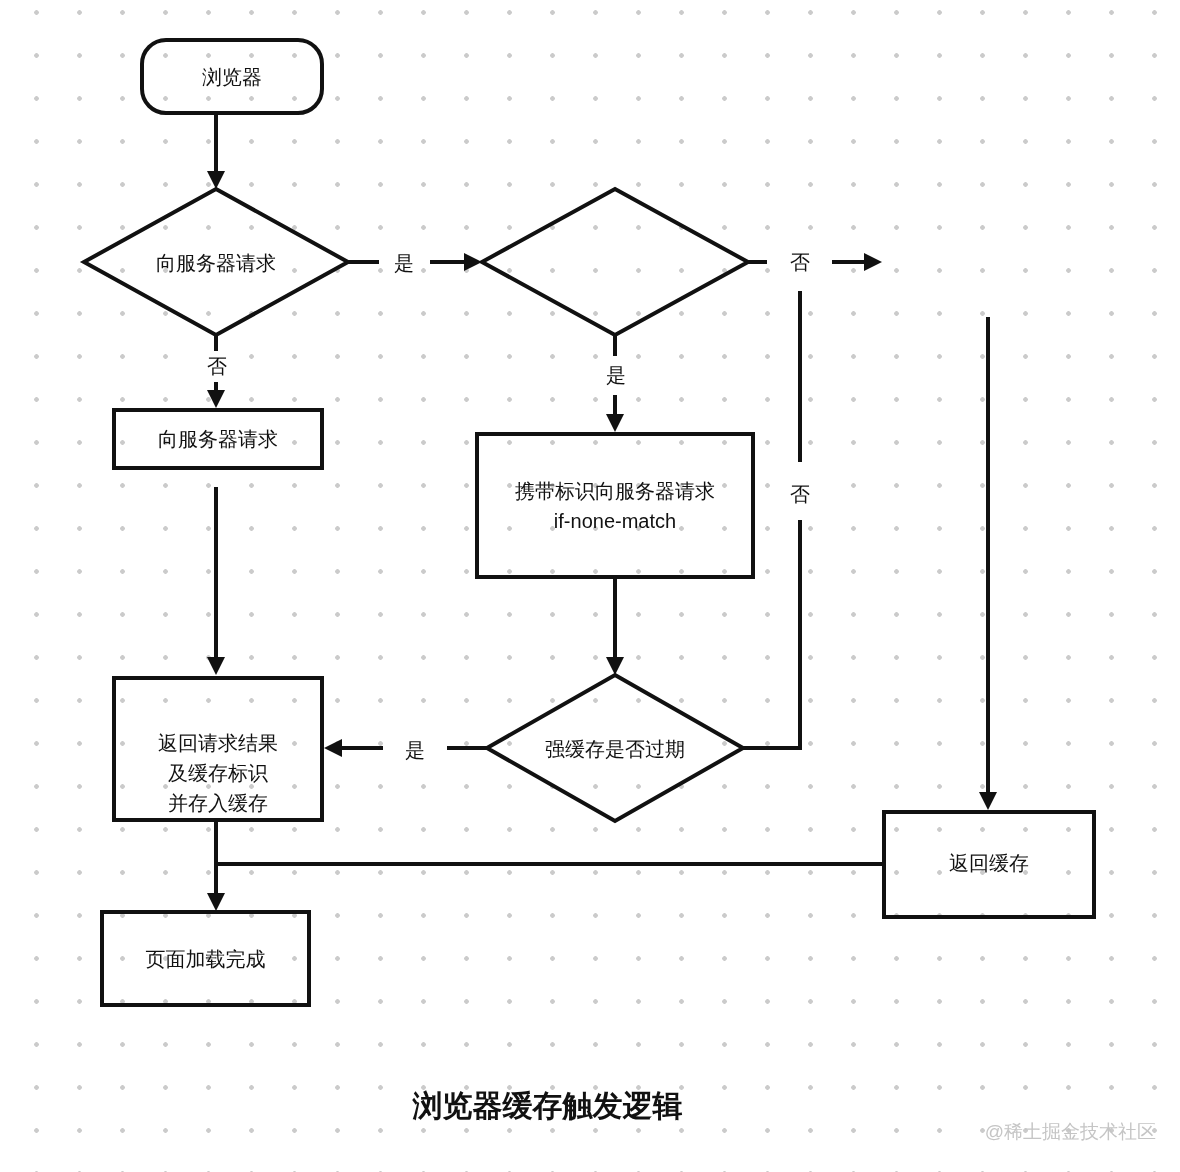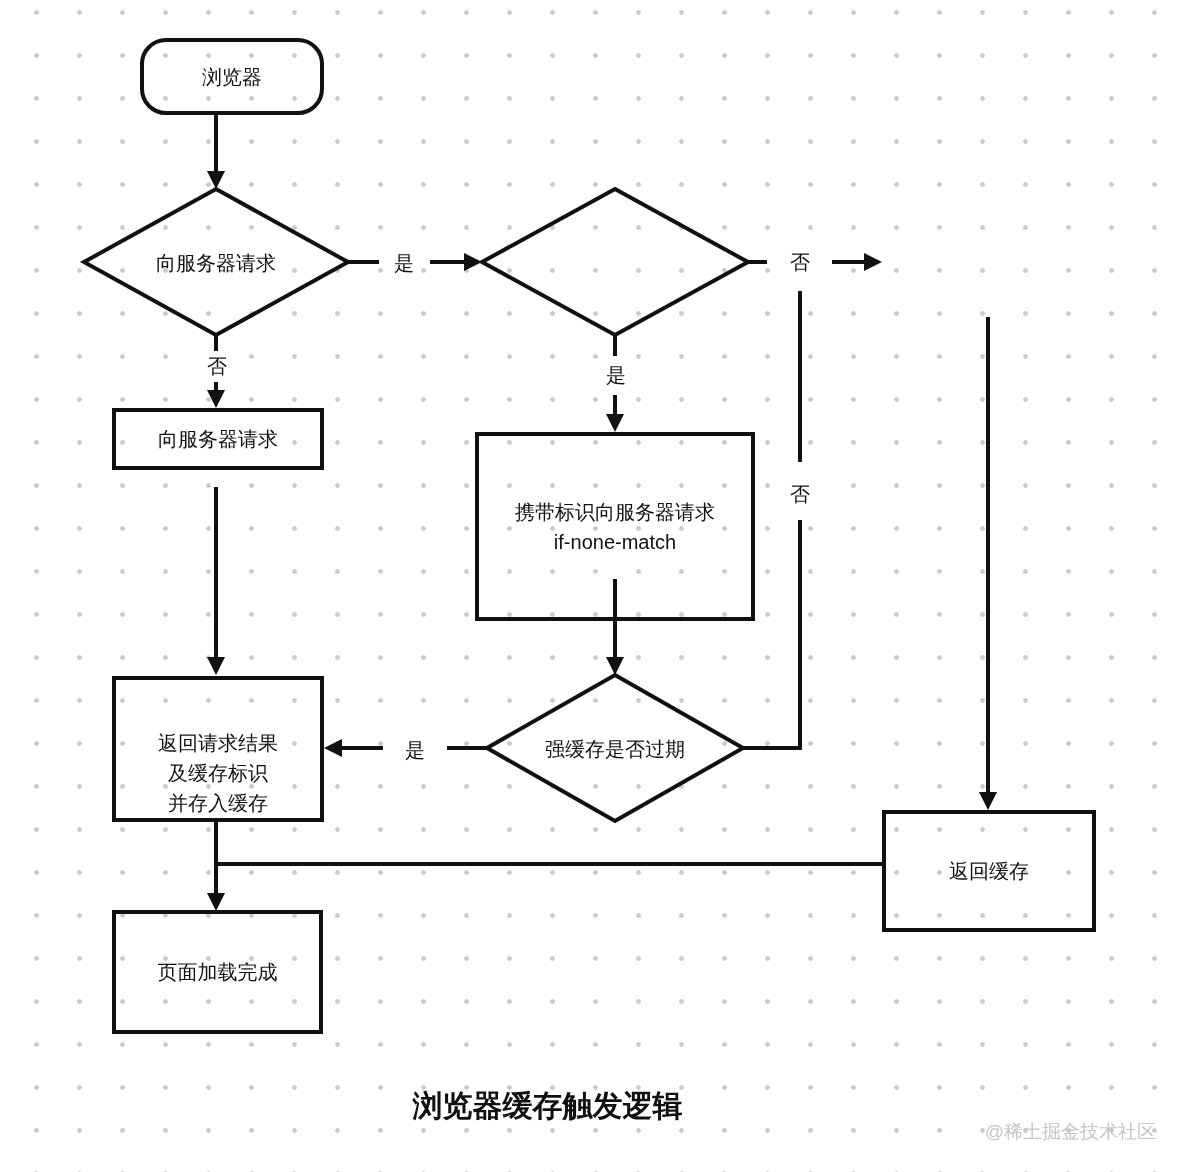"携带标识向服务器请求" div.node { height: 189px -> 147px }
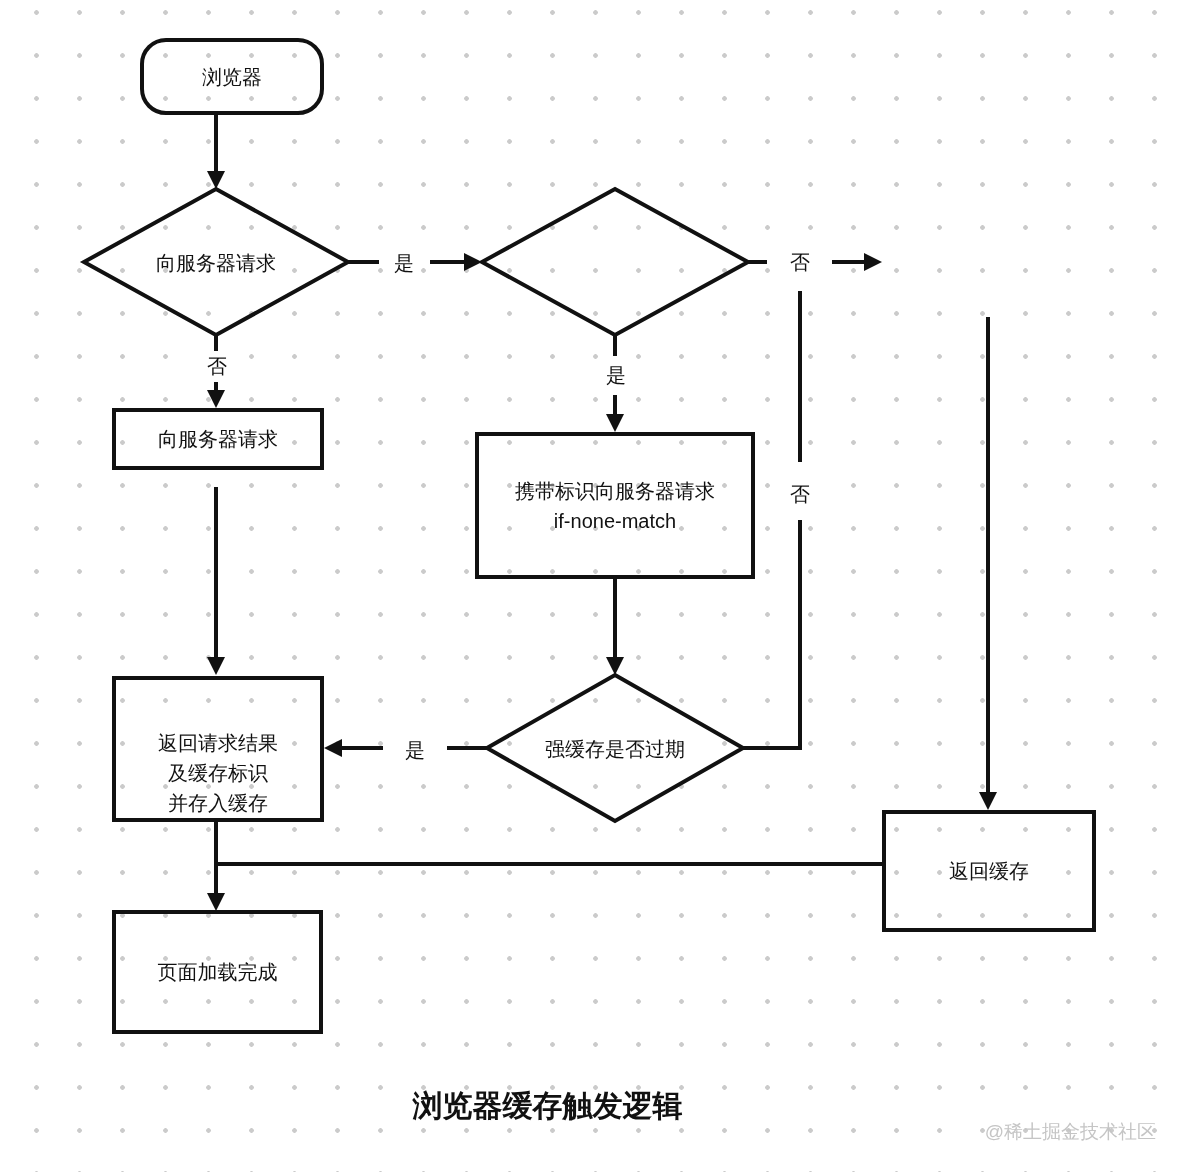"返回缓存" div.node { font-family: none -> Liberation Mono, monospace; height: 122px -> 109px }
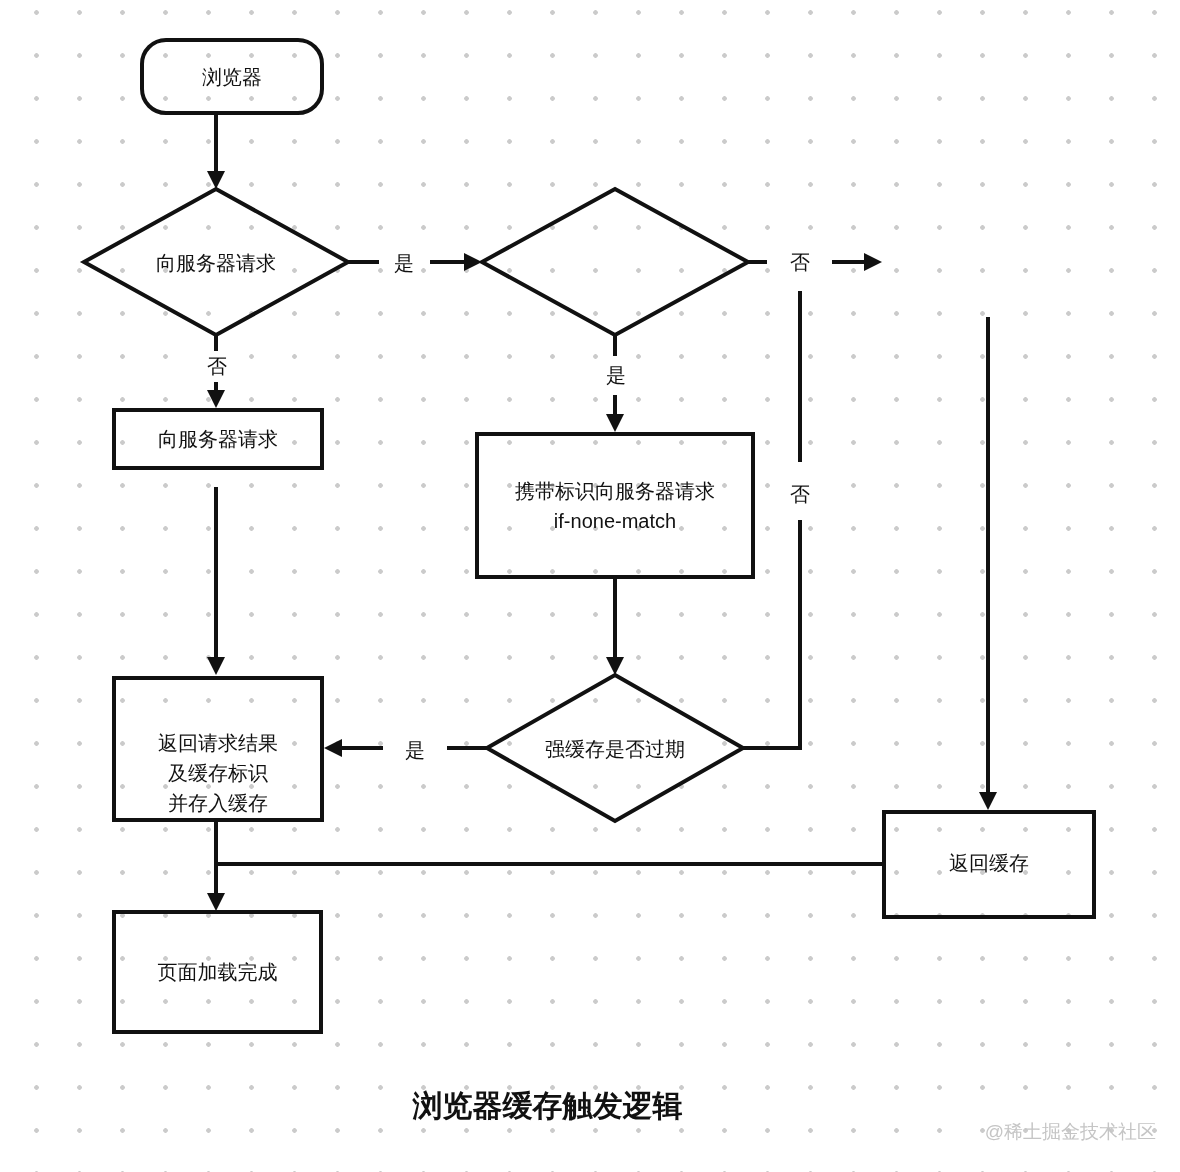"页面加载完成" div.node { height: 124px -> 97px; left: 112px -> 100px }
